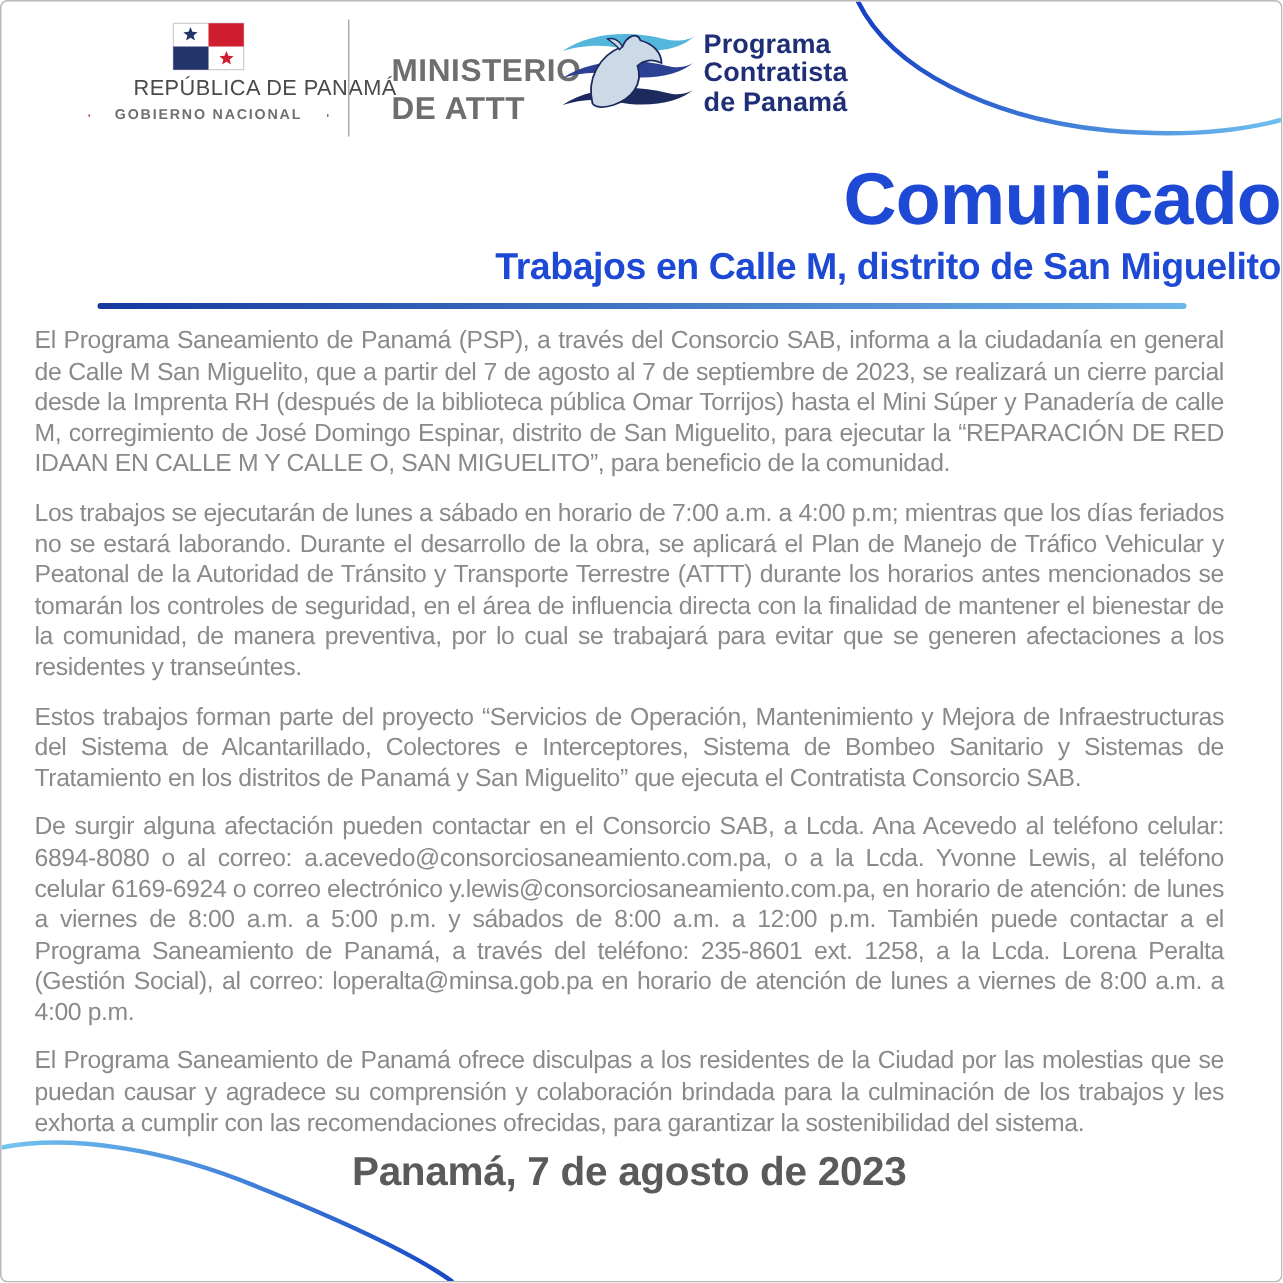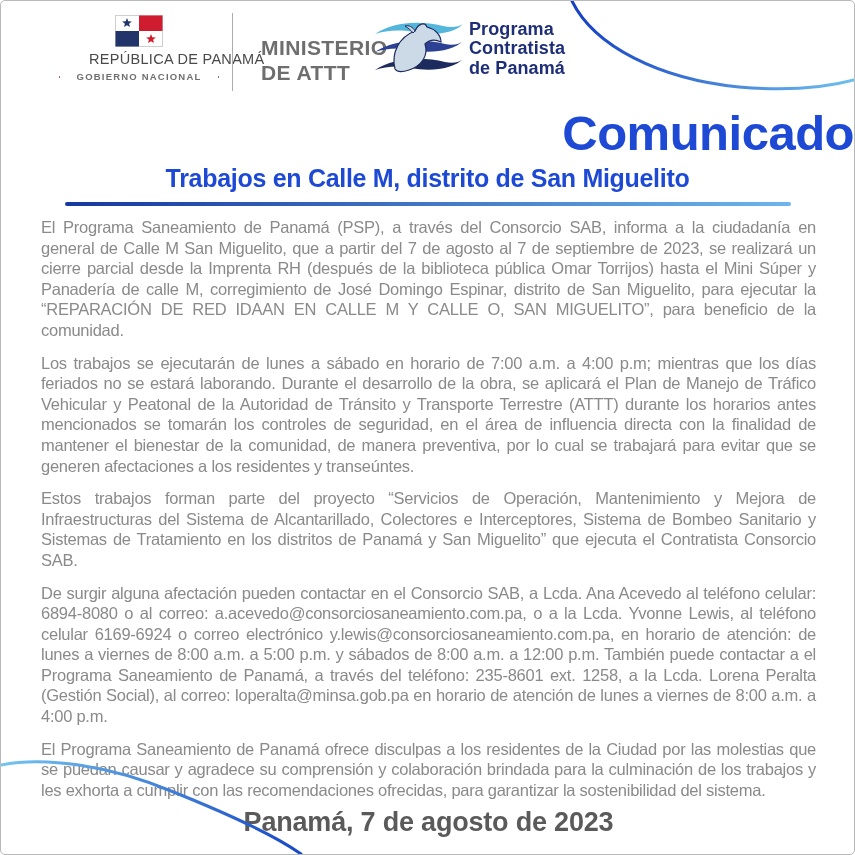"Trabajos en Calle M, distrito" .subtitle { text-align: center -> right }
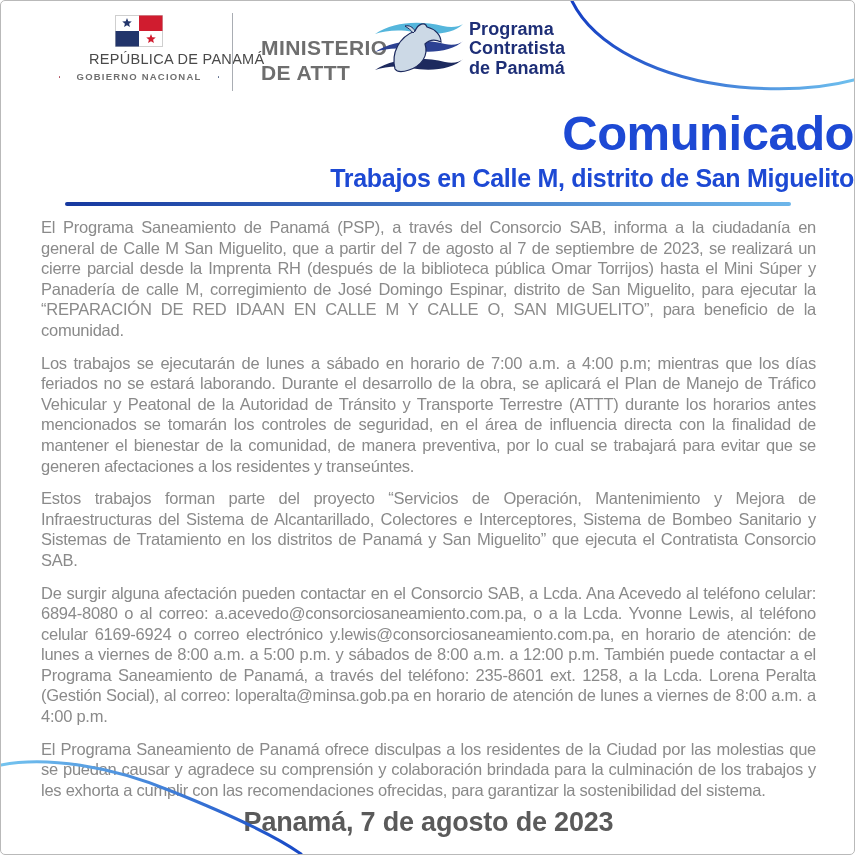"El Programa Saneamiento de Panamá" .content { padding: 11px 38px 0 40px -> 11px 38px 0 22px }
